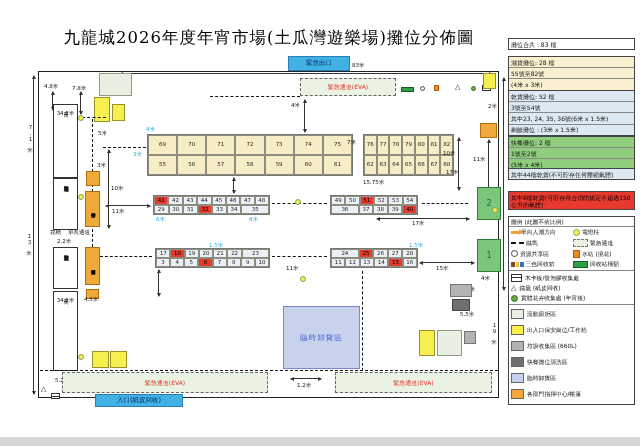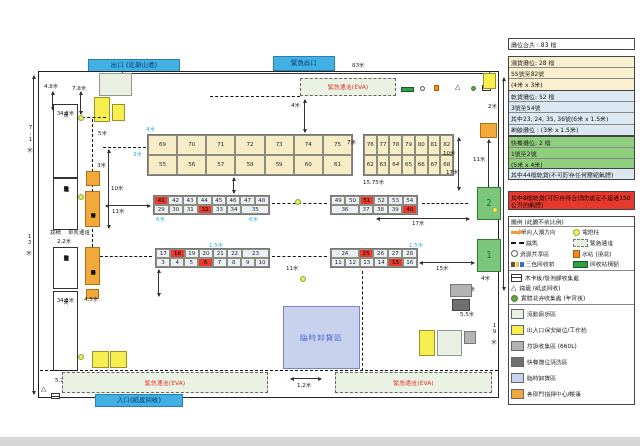"九龍城2026年度年宵市場(土瓜灣遊樂場)攤位分佈圖" div.abs { html: none -> <div>九龍城2026年度年宵市場(土瓜灣遊樂場)攤位分佈圖</div> }
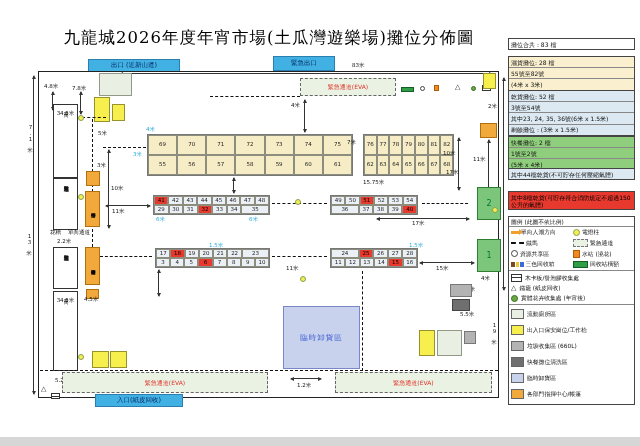"出口 (近新山道)" div.abs { html: <div>出口 (近新山道)</div> -> none }
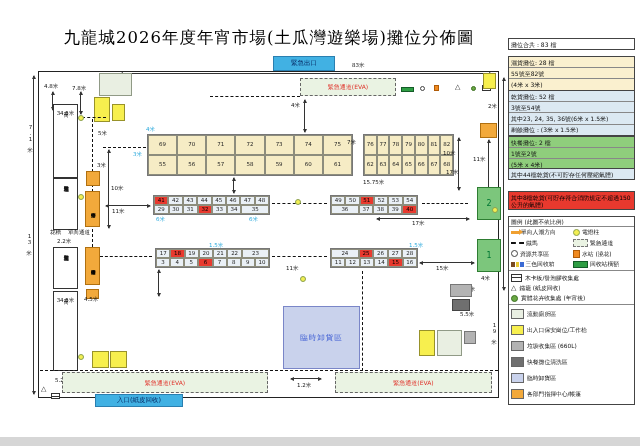"緊急出口" div.abs { left: 273px -> 288px }
